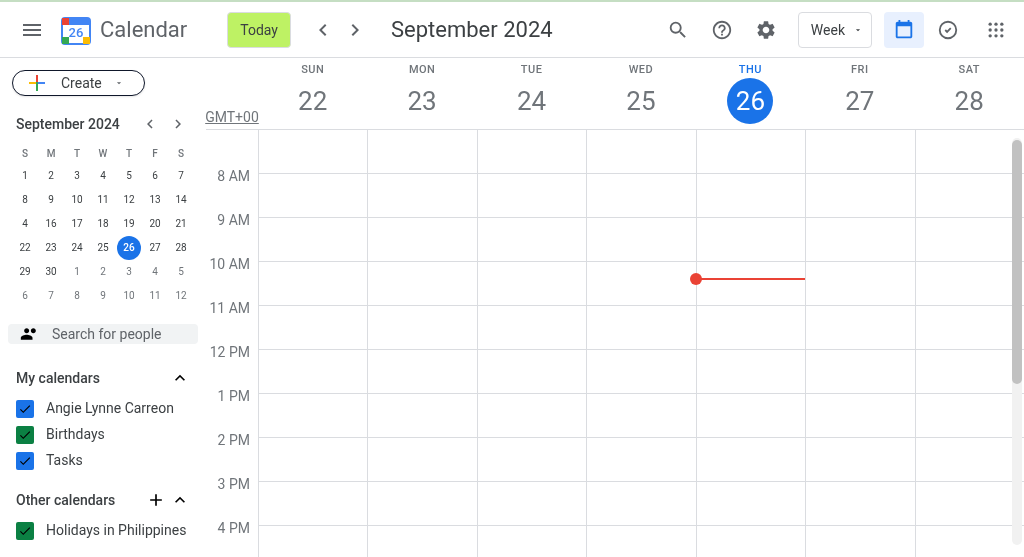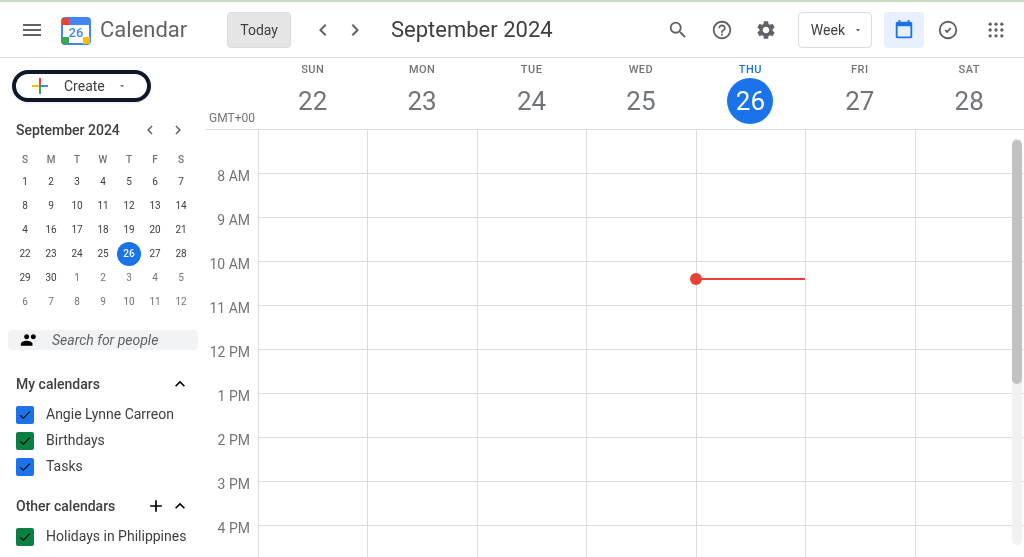"Today" .today-btn { background: #e5e5e5 -> #bef264 }
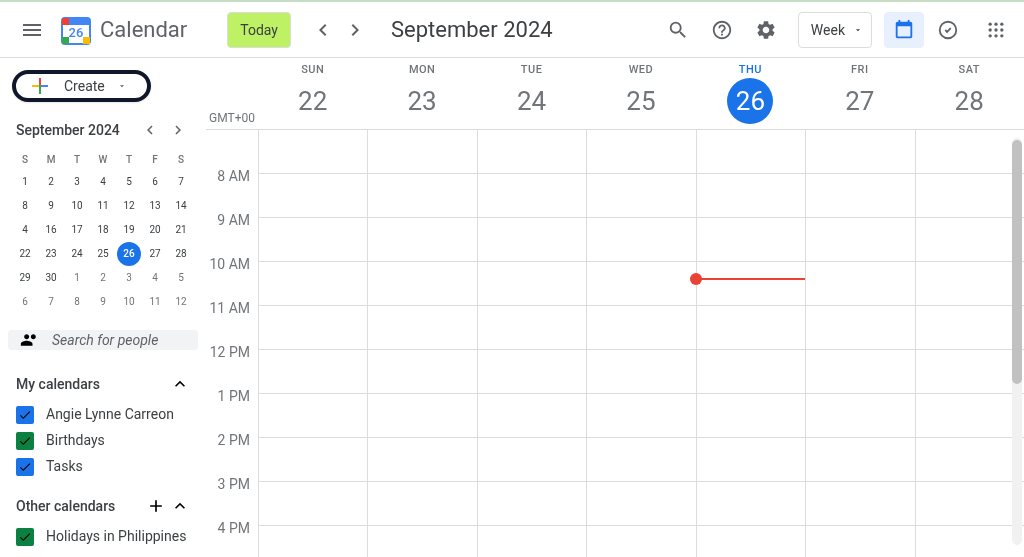"Create" .create-btn { border: 4px solid #0f172a -> 1px solid #0f172a }
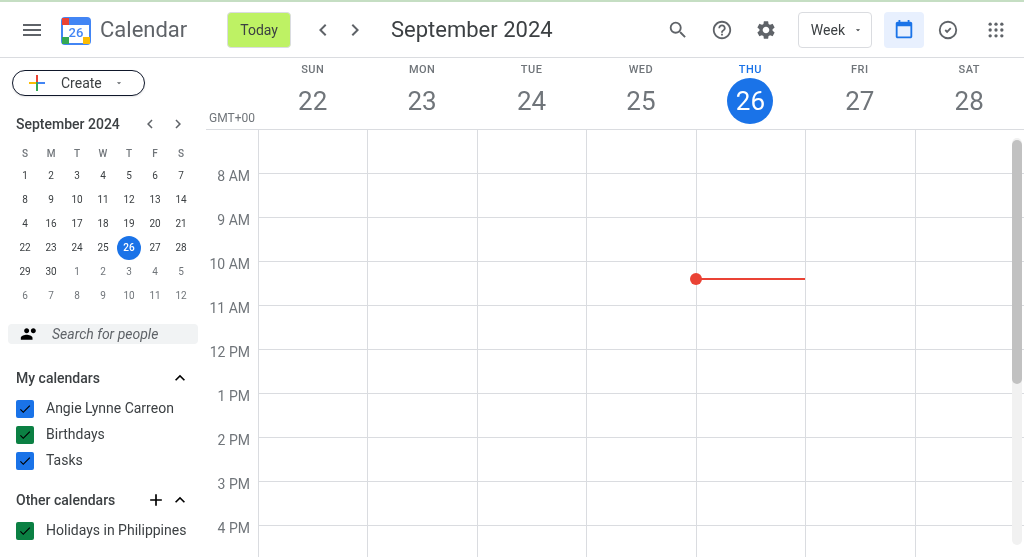"GMT+00" .tz-col { font-size: 12px -> 14px; text-decoration: none -> underline }
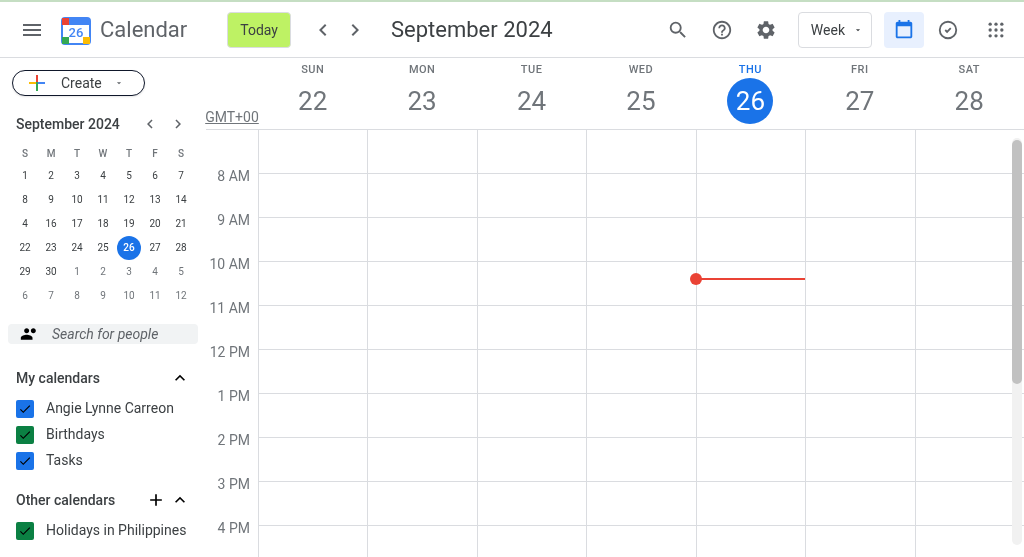"Search for people" .search-people-text { font-style: italic -> none }
